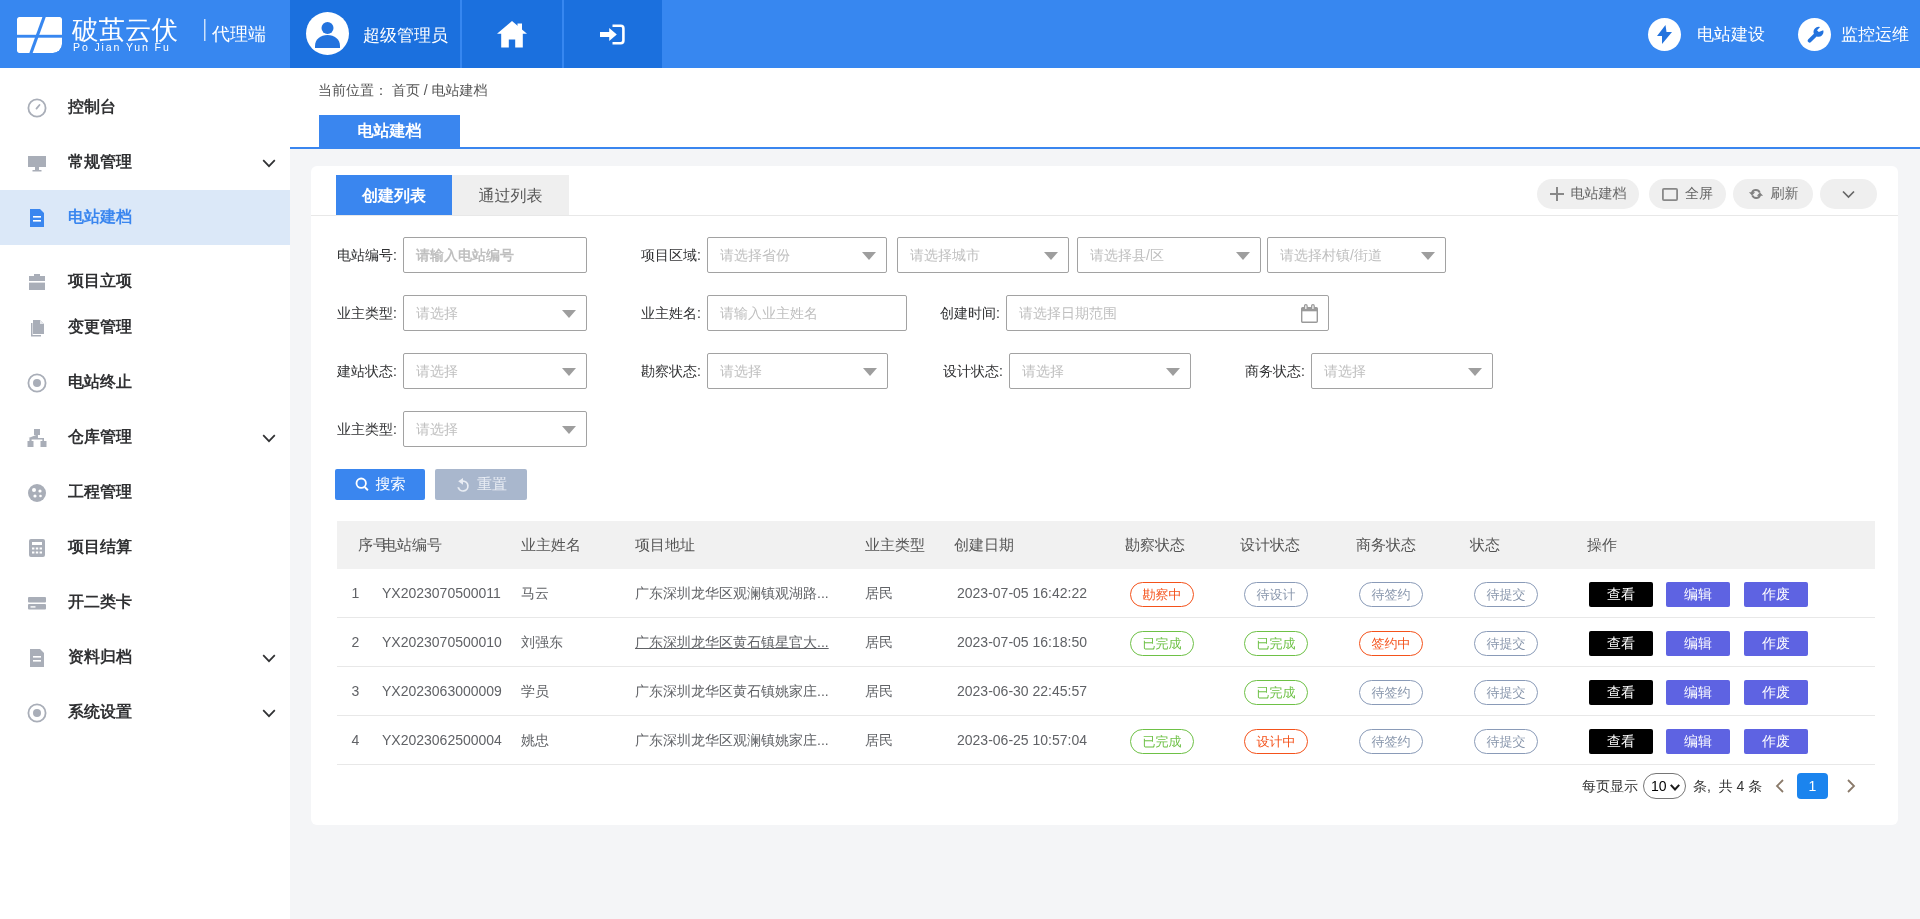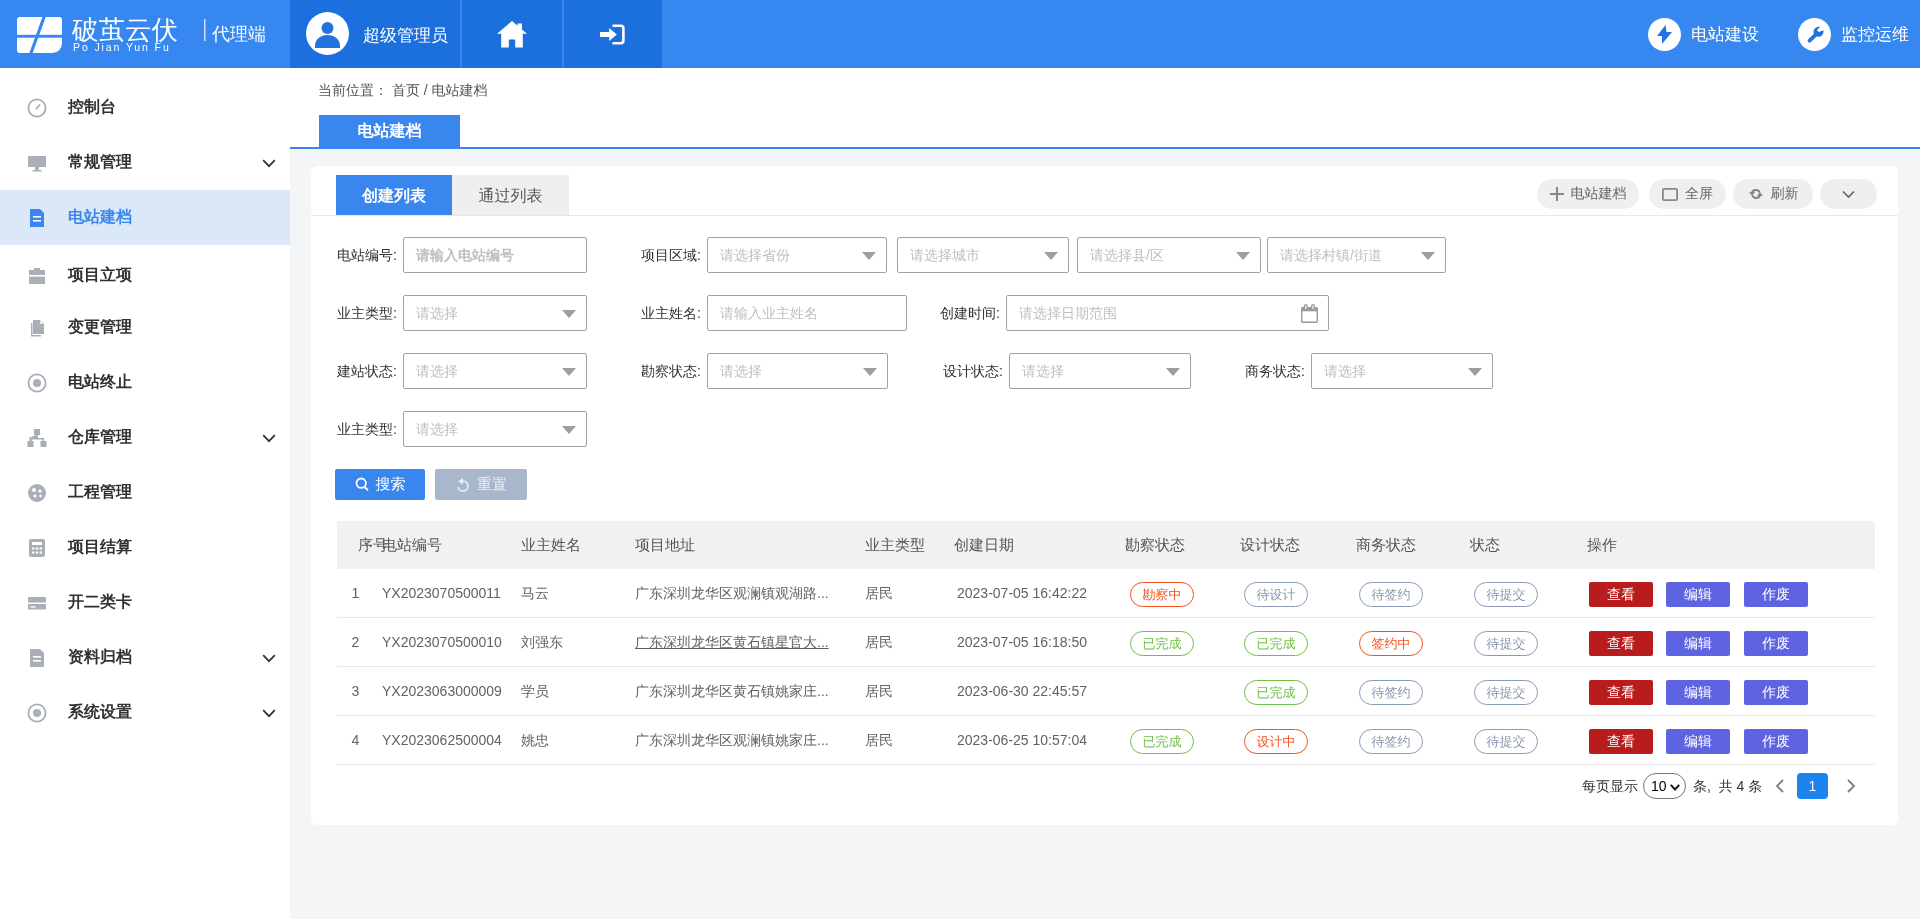"电站建设" div.hright { gap: none -> 6px }
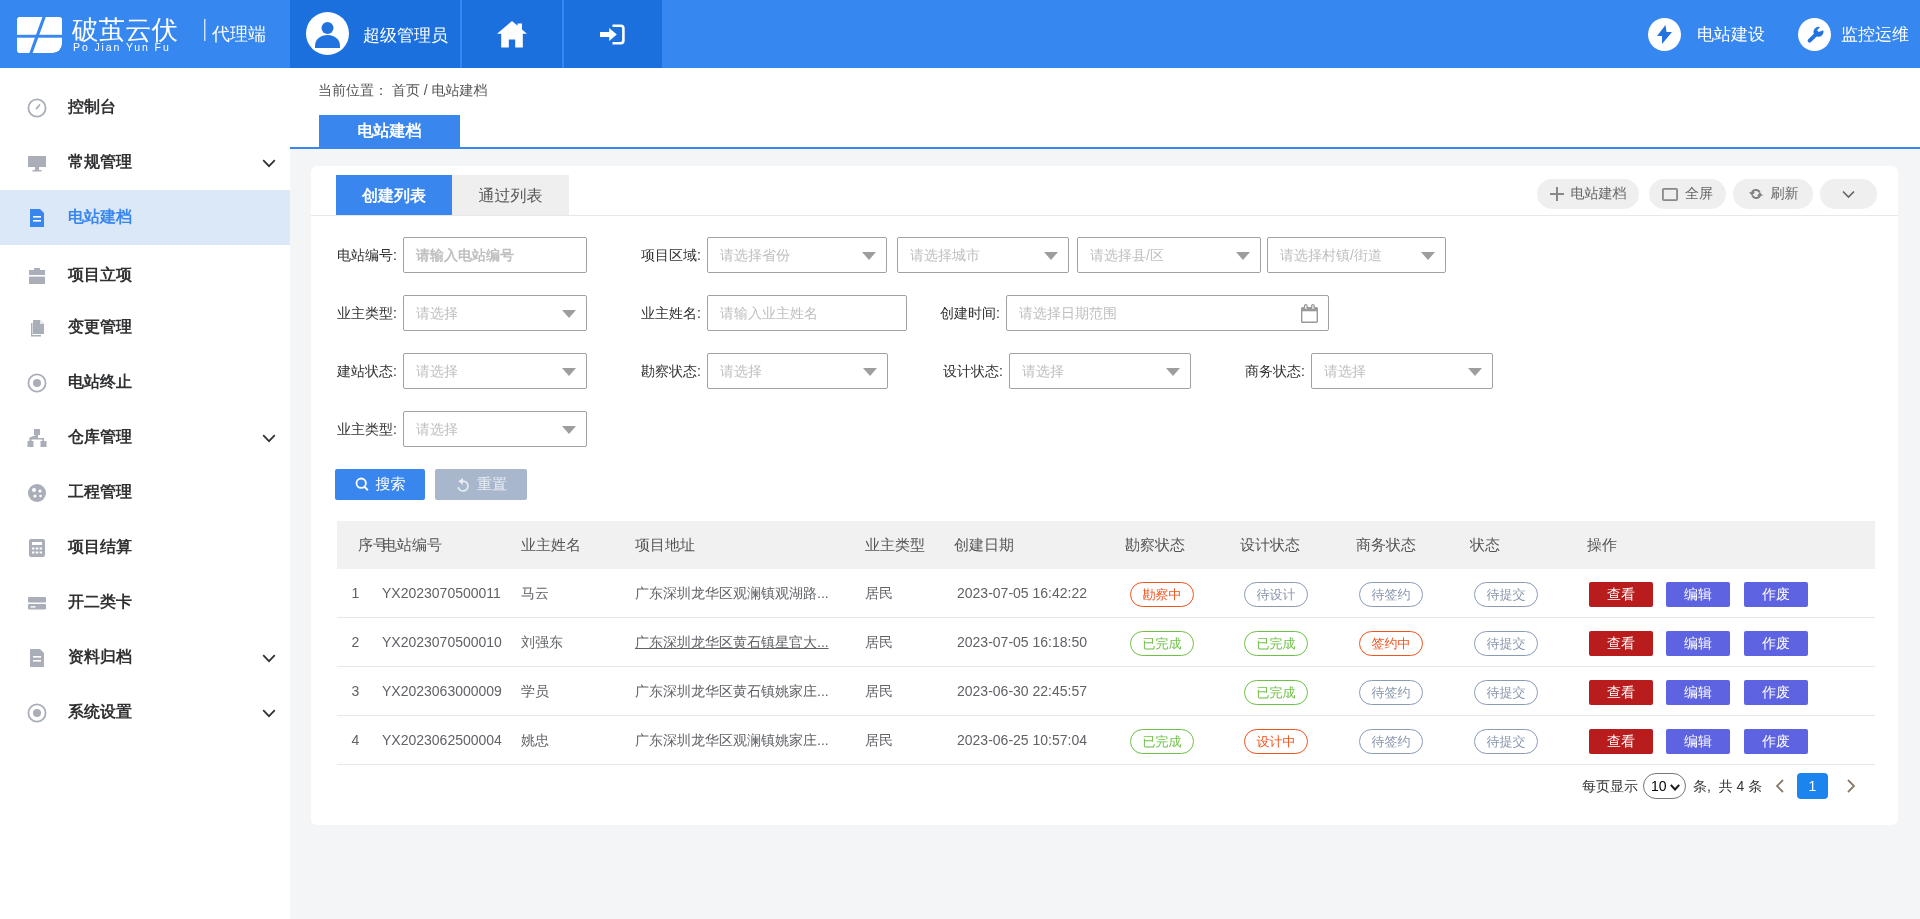"项目立项" div.sitem { top: 180px -> 186px }
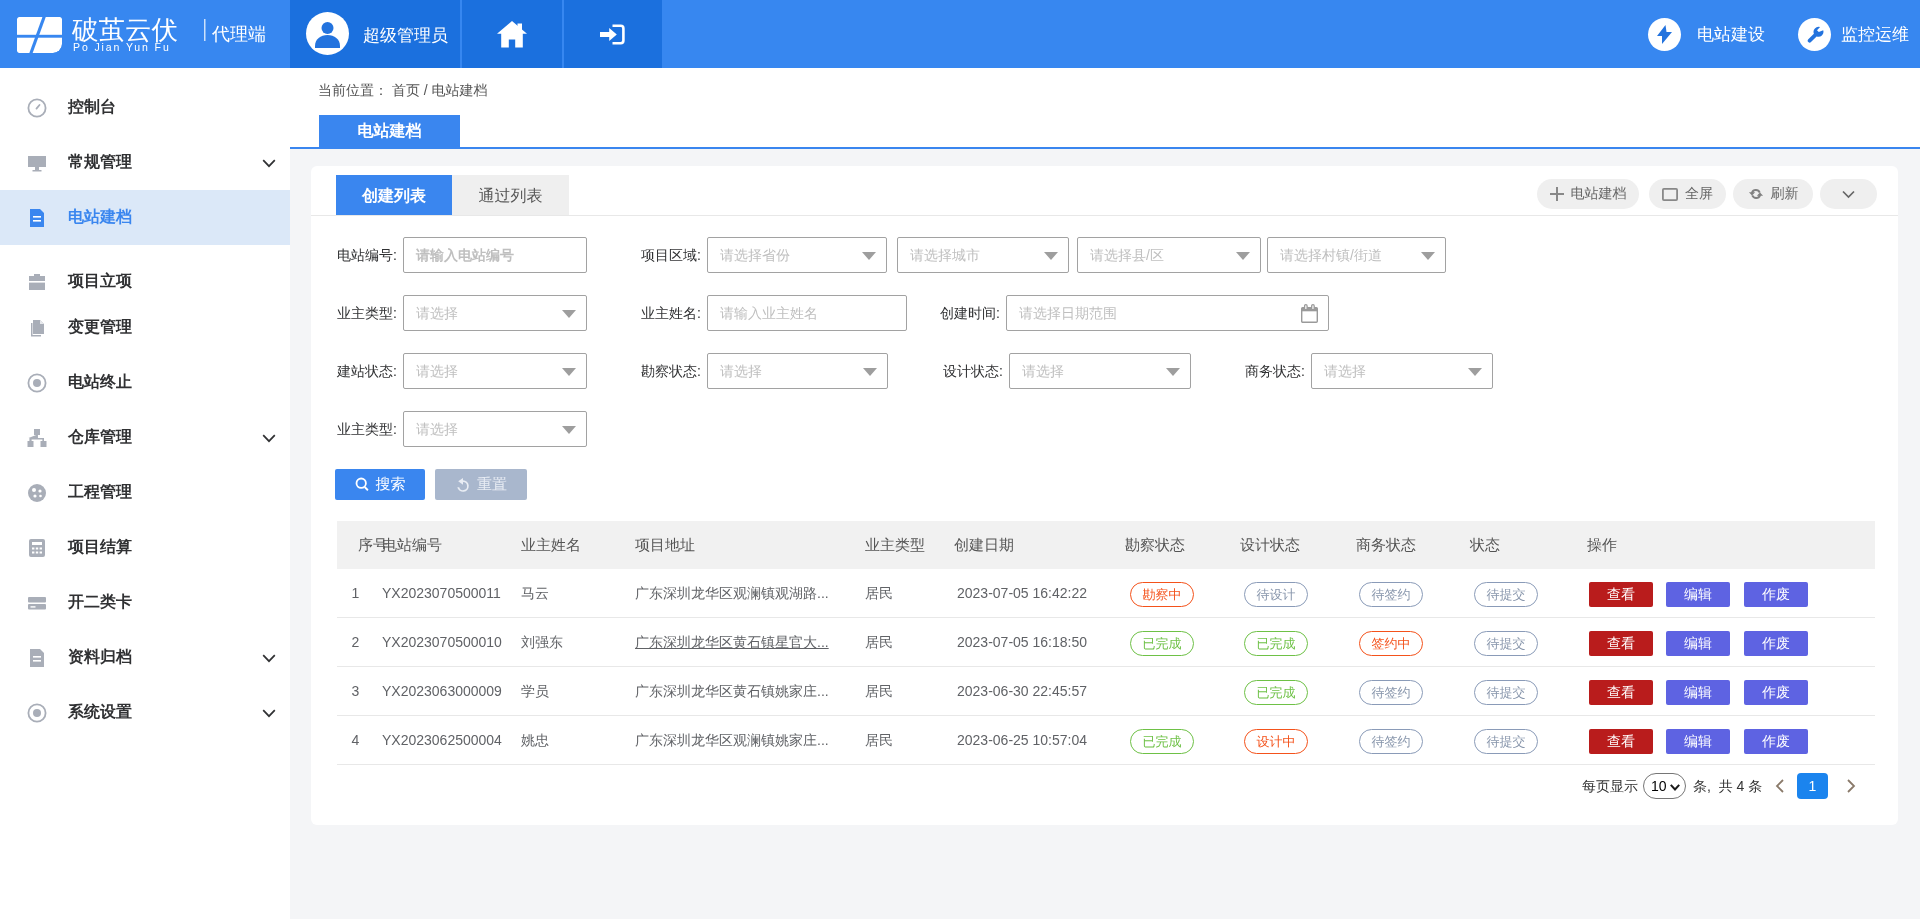"查看" .abtn.blue { background: #b91c1c -> #000000 }
